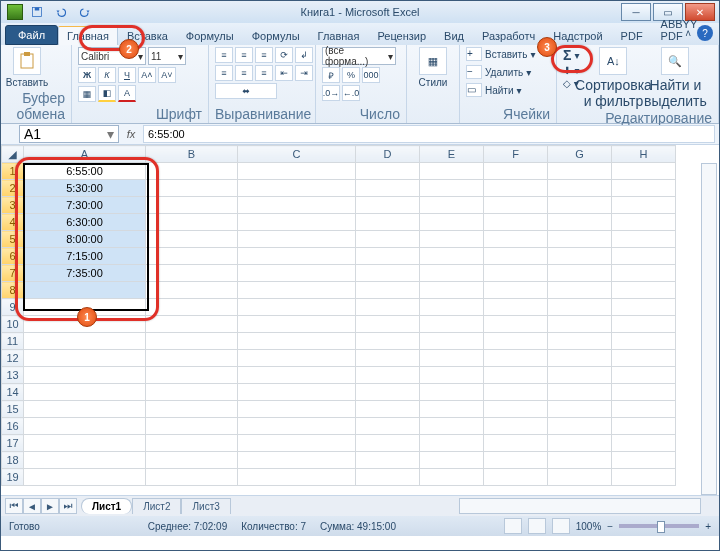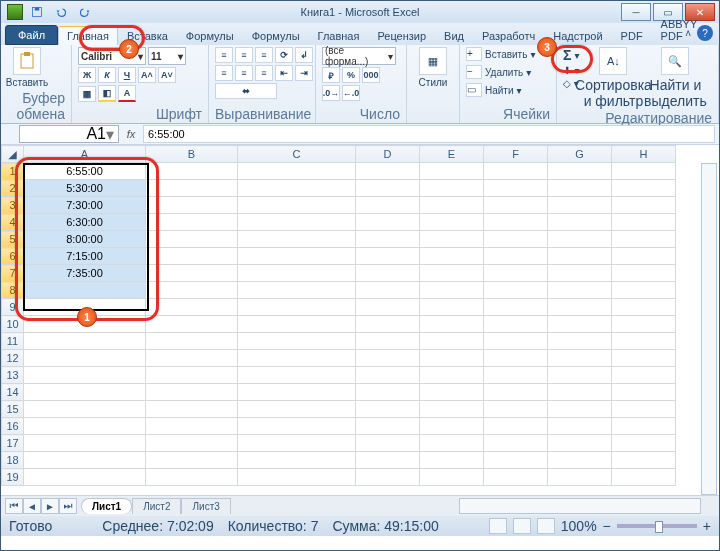"Calibri" .row { font-weight: bold -> none }
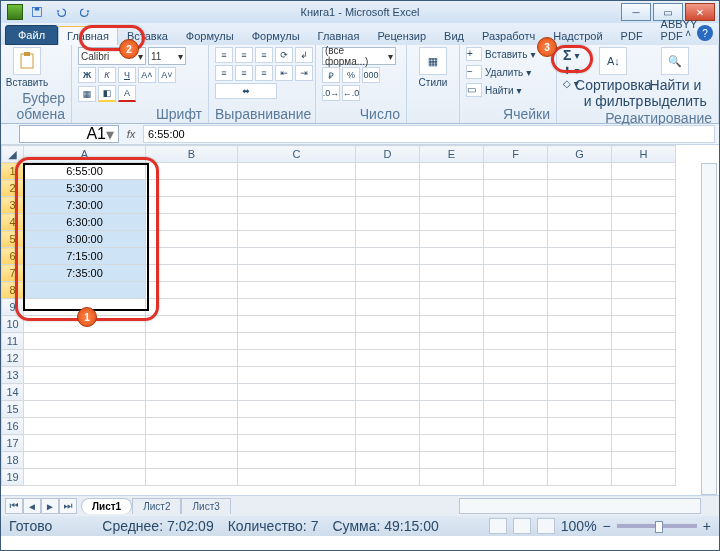"A1" .namebox { font-size: 16px -> 14px; justify-content: flex-end -> space-between }
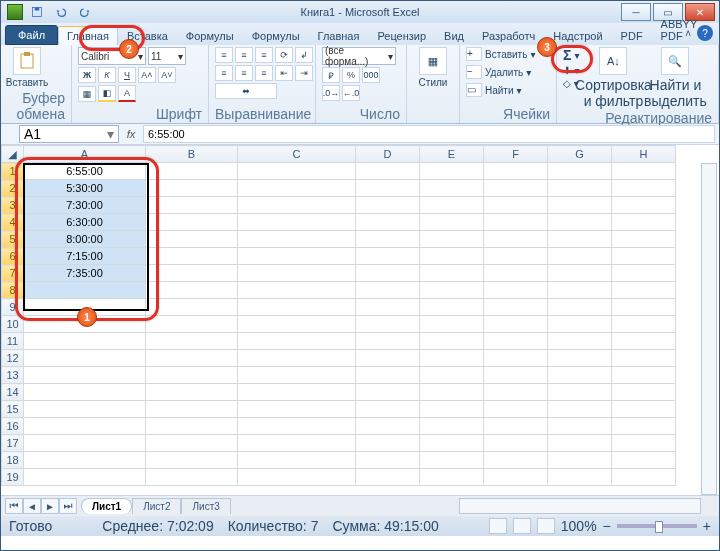"Готово" .status { font-size: 14px -> 10px }
